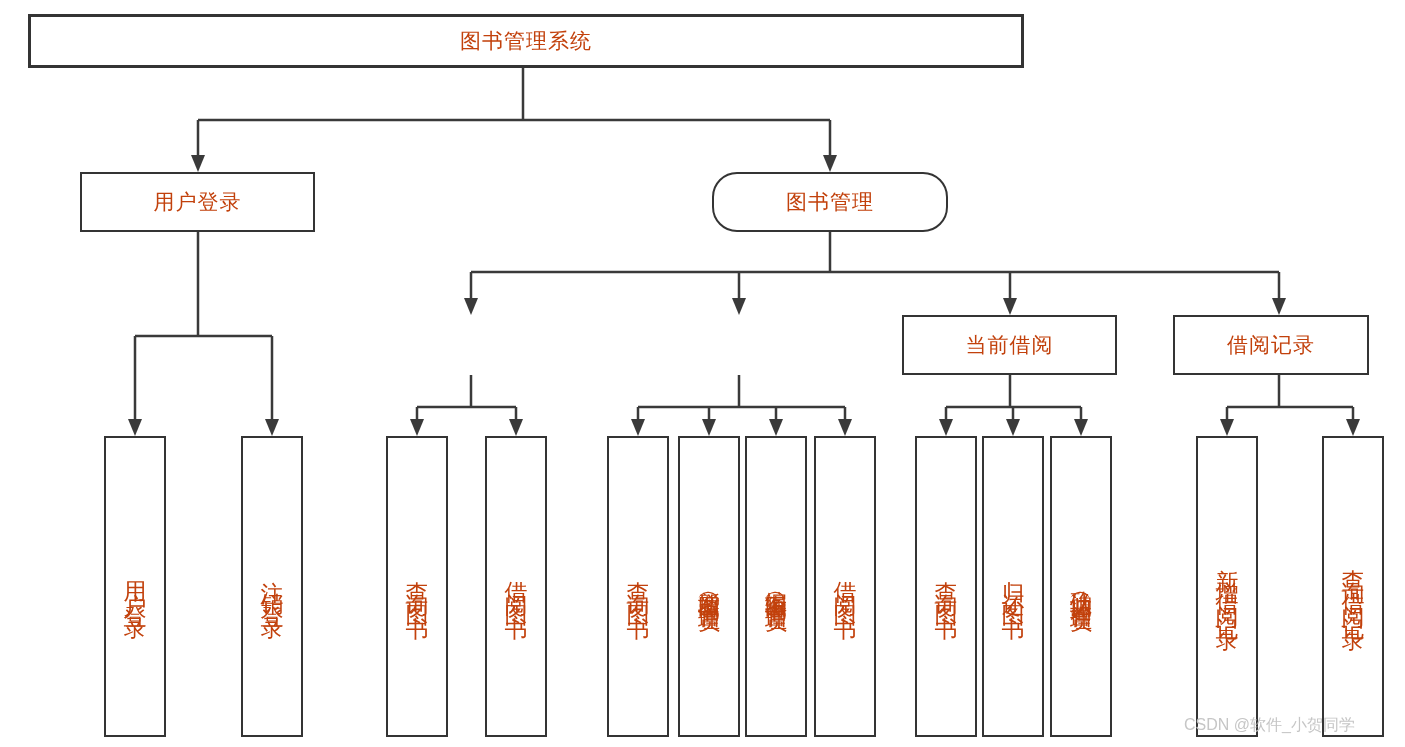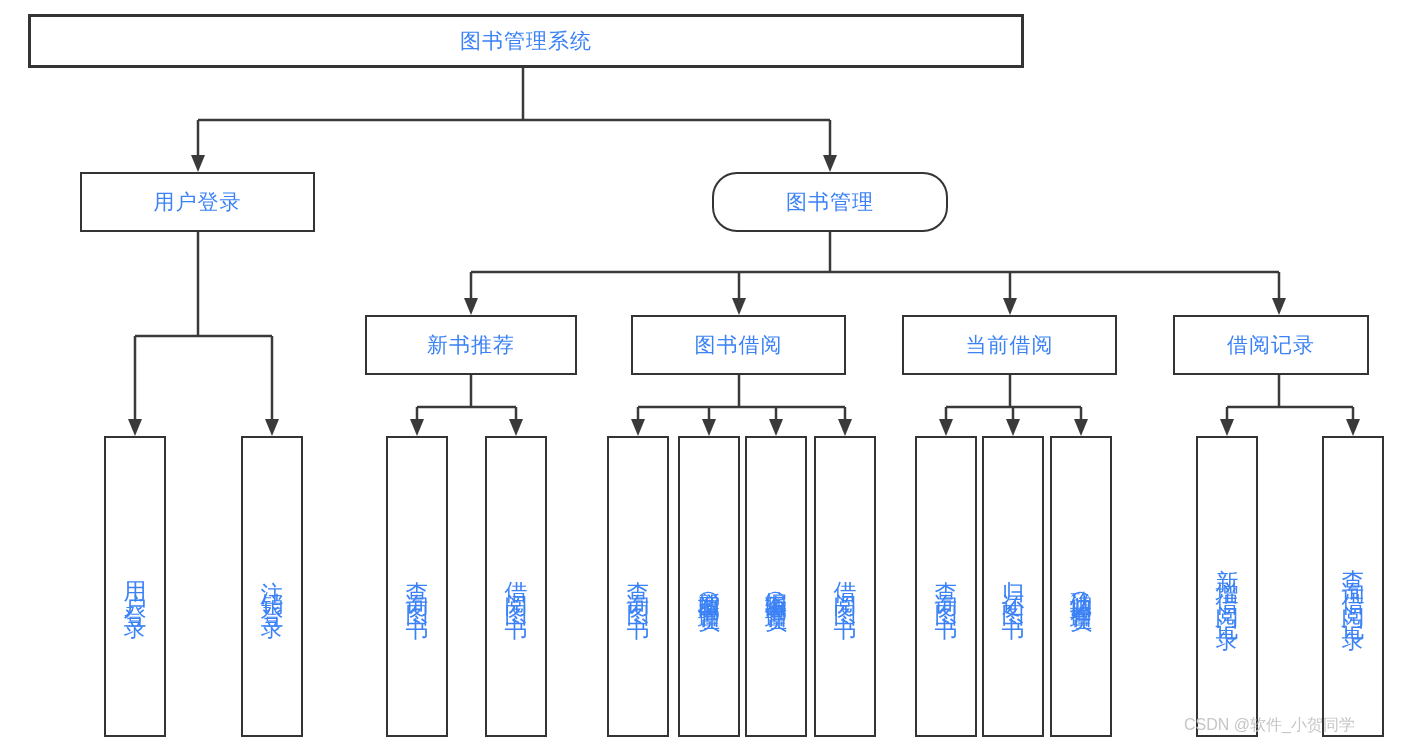"图书管理系统" .node { color: #3b82f6 -> #c2410c }
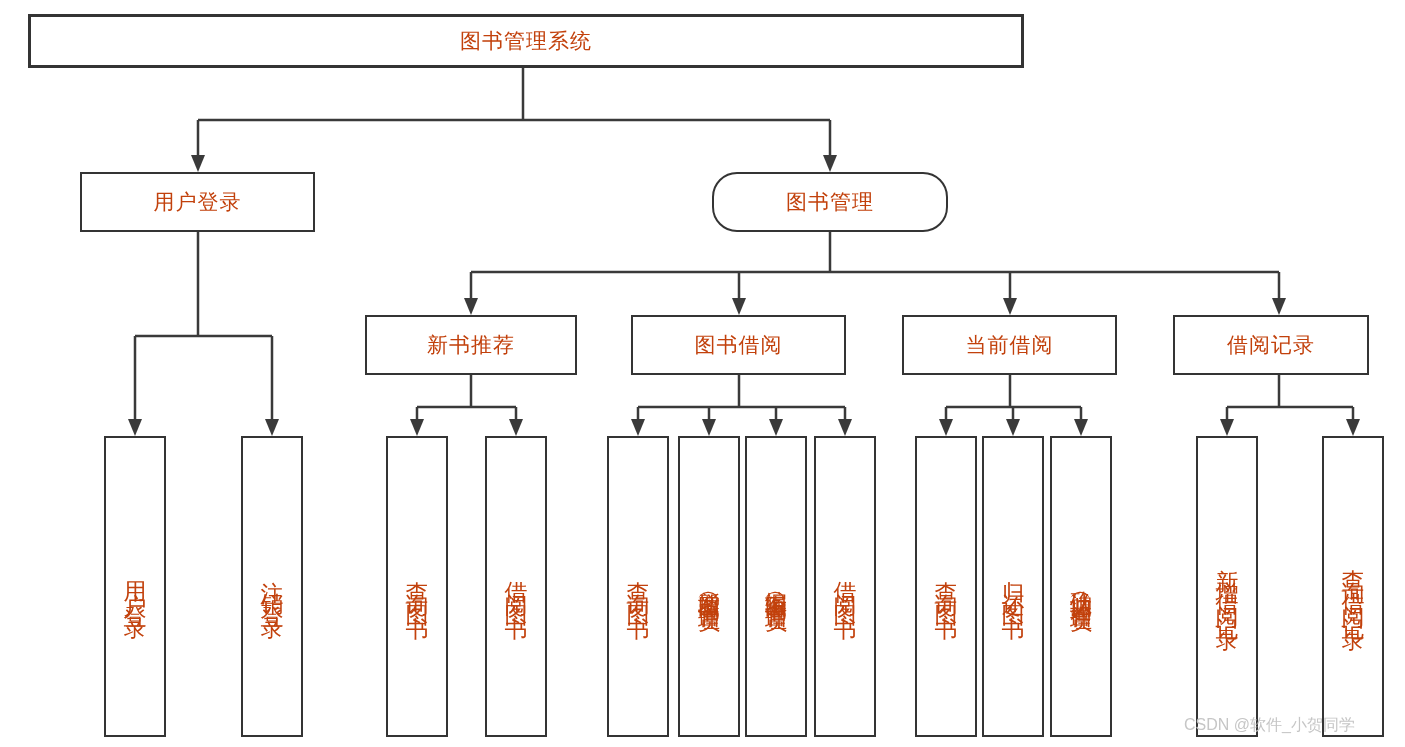"新书推荐" div.node { html: <div> <span>新书推荐</span> </div> -> none }
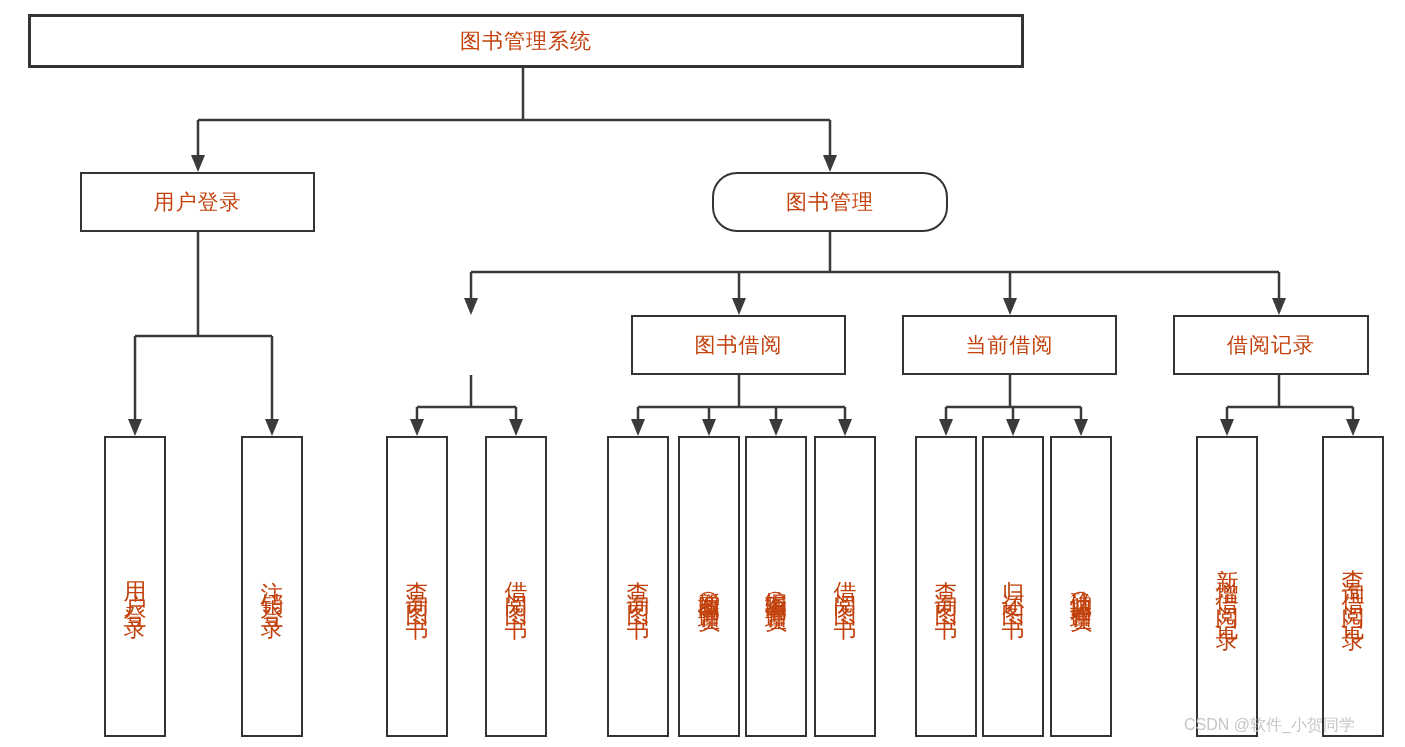"图书借阅" div.node { html: <div> <span>图书借阅</span> </div> -> none }
